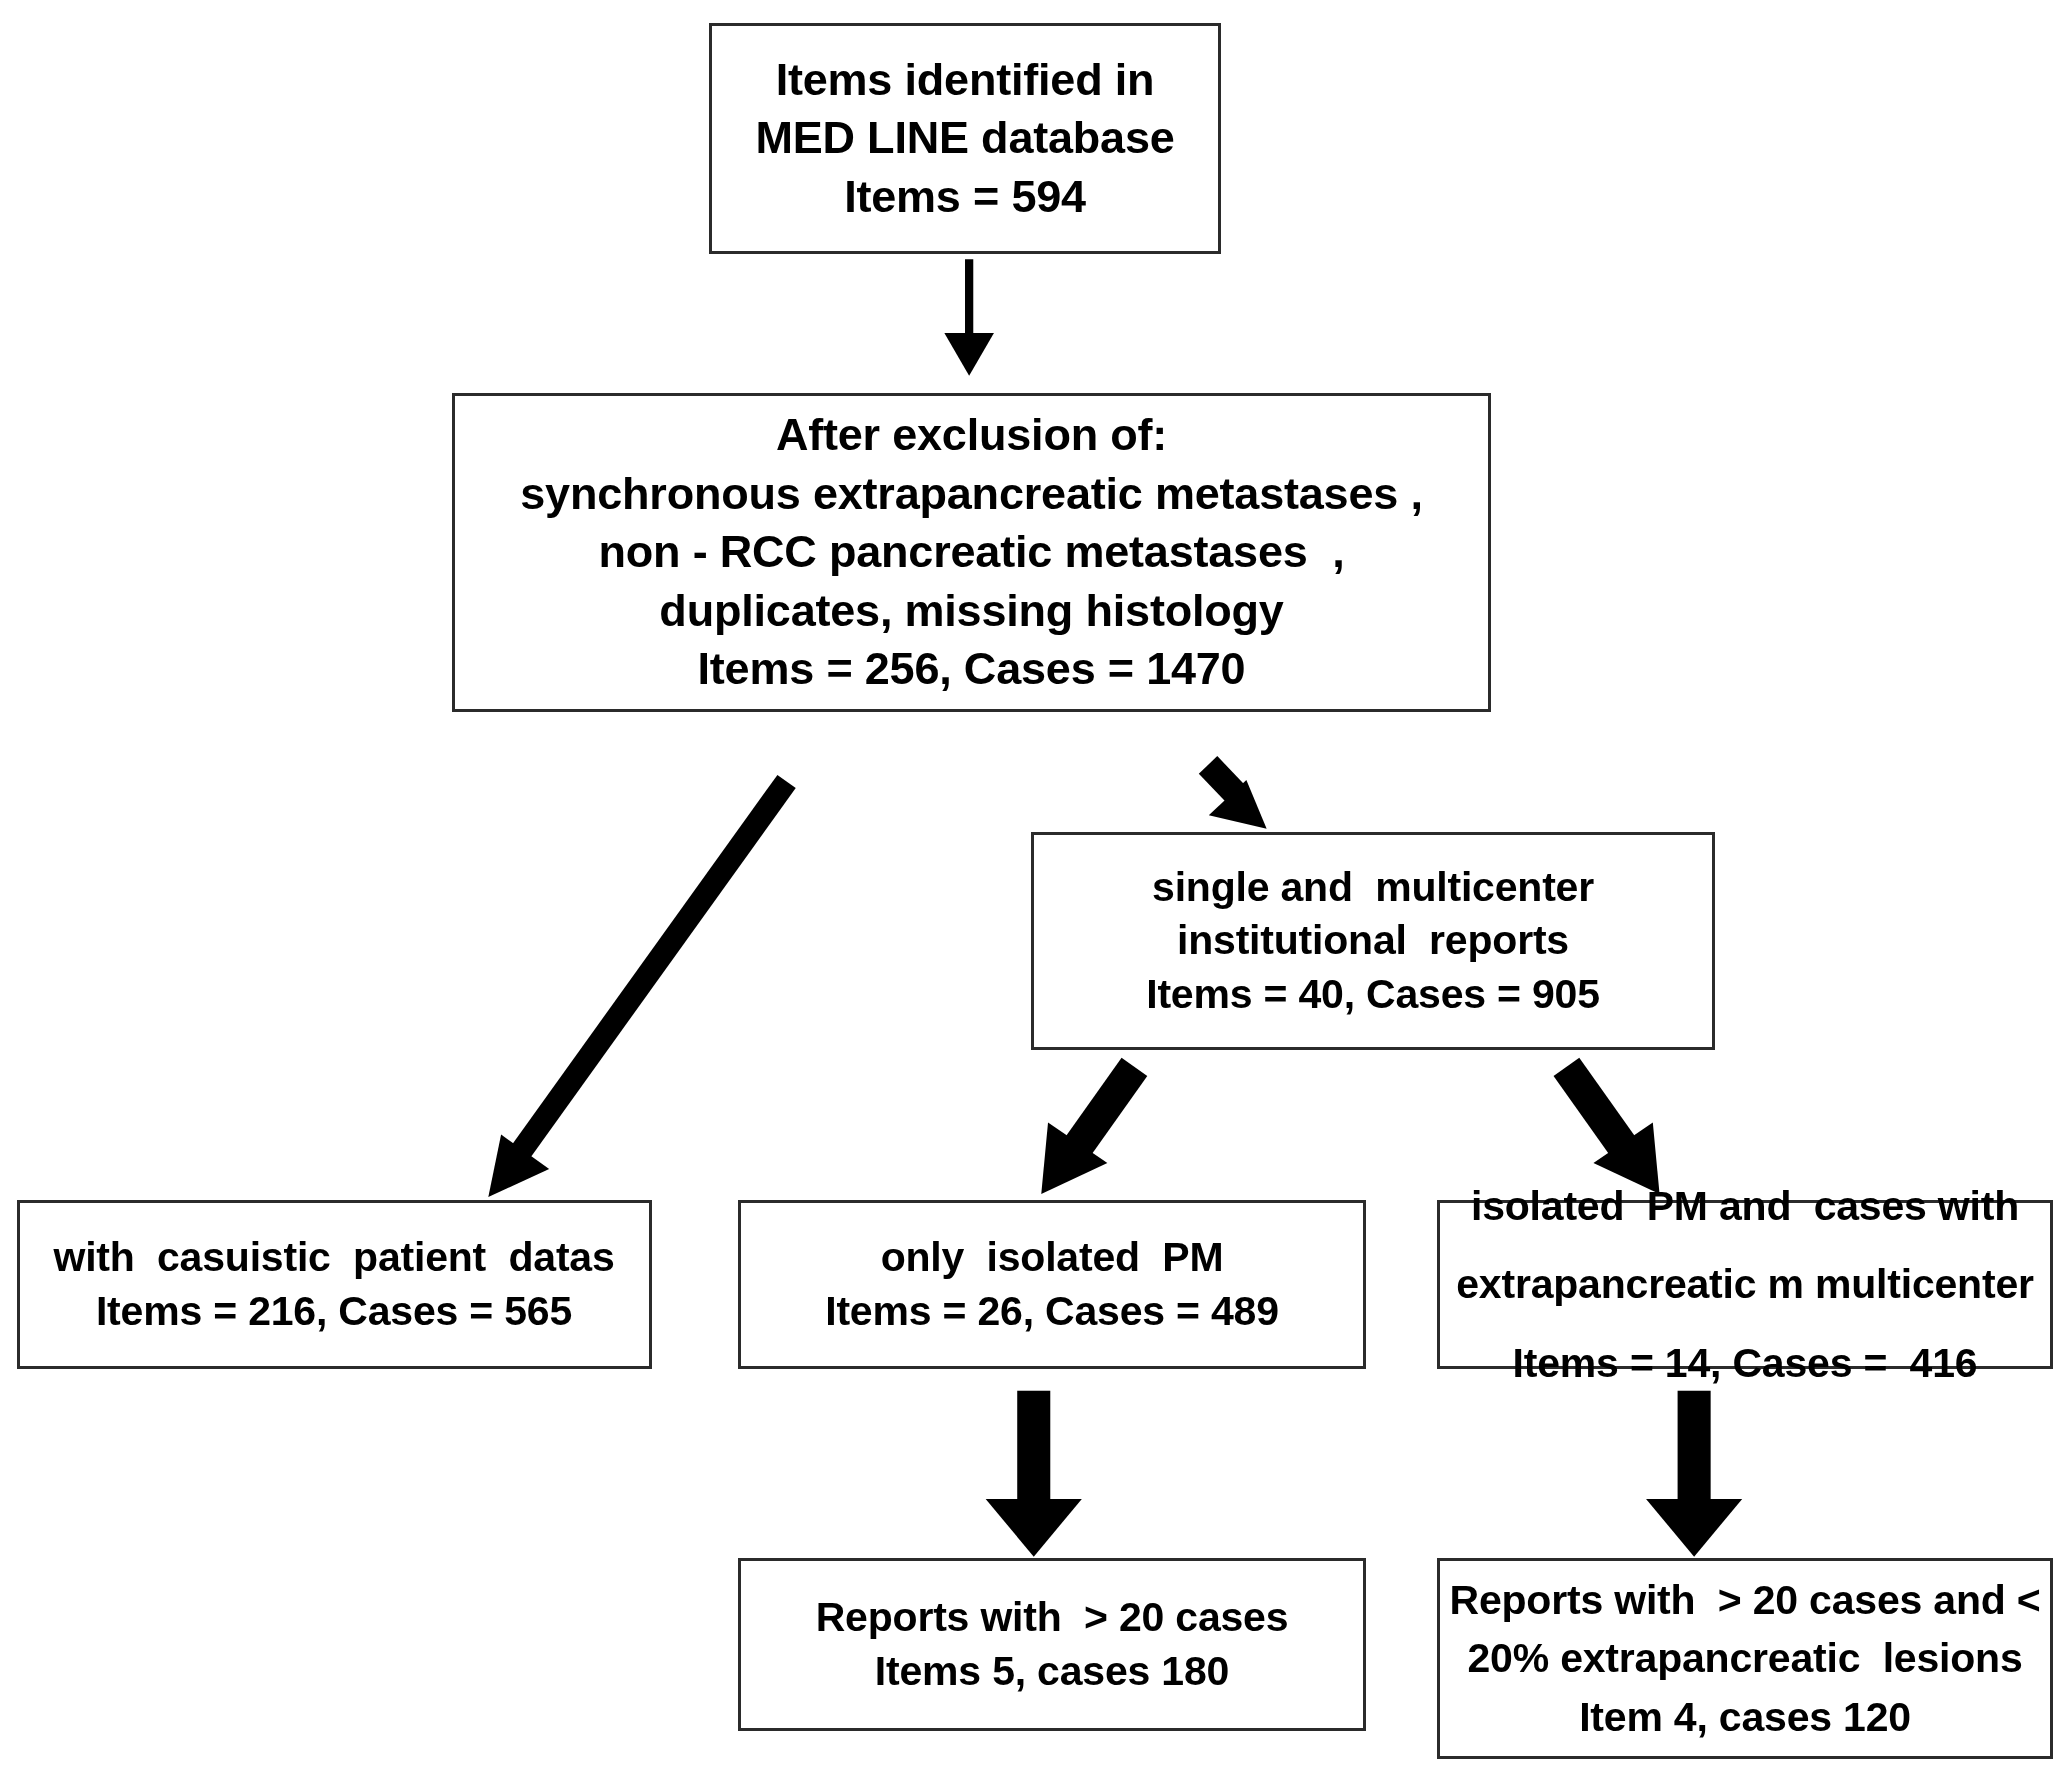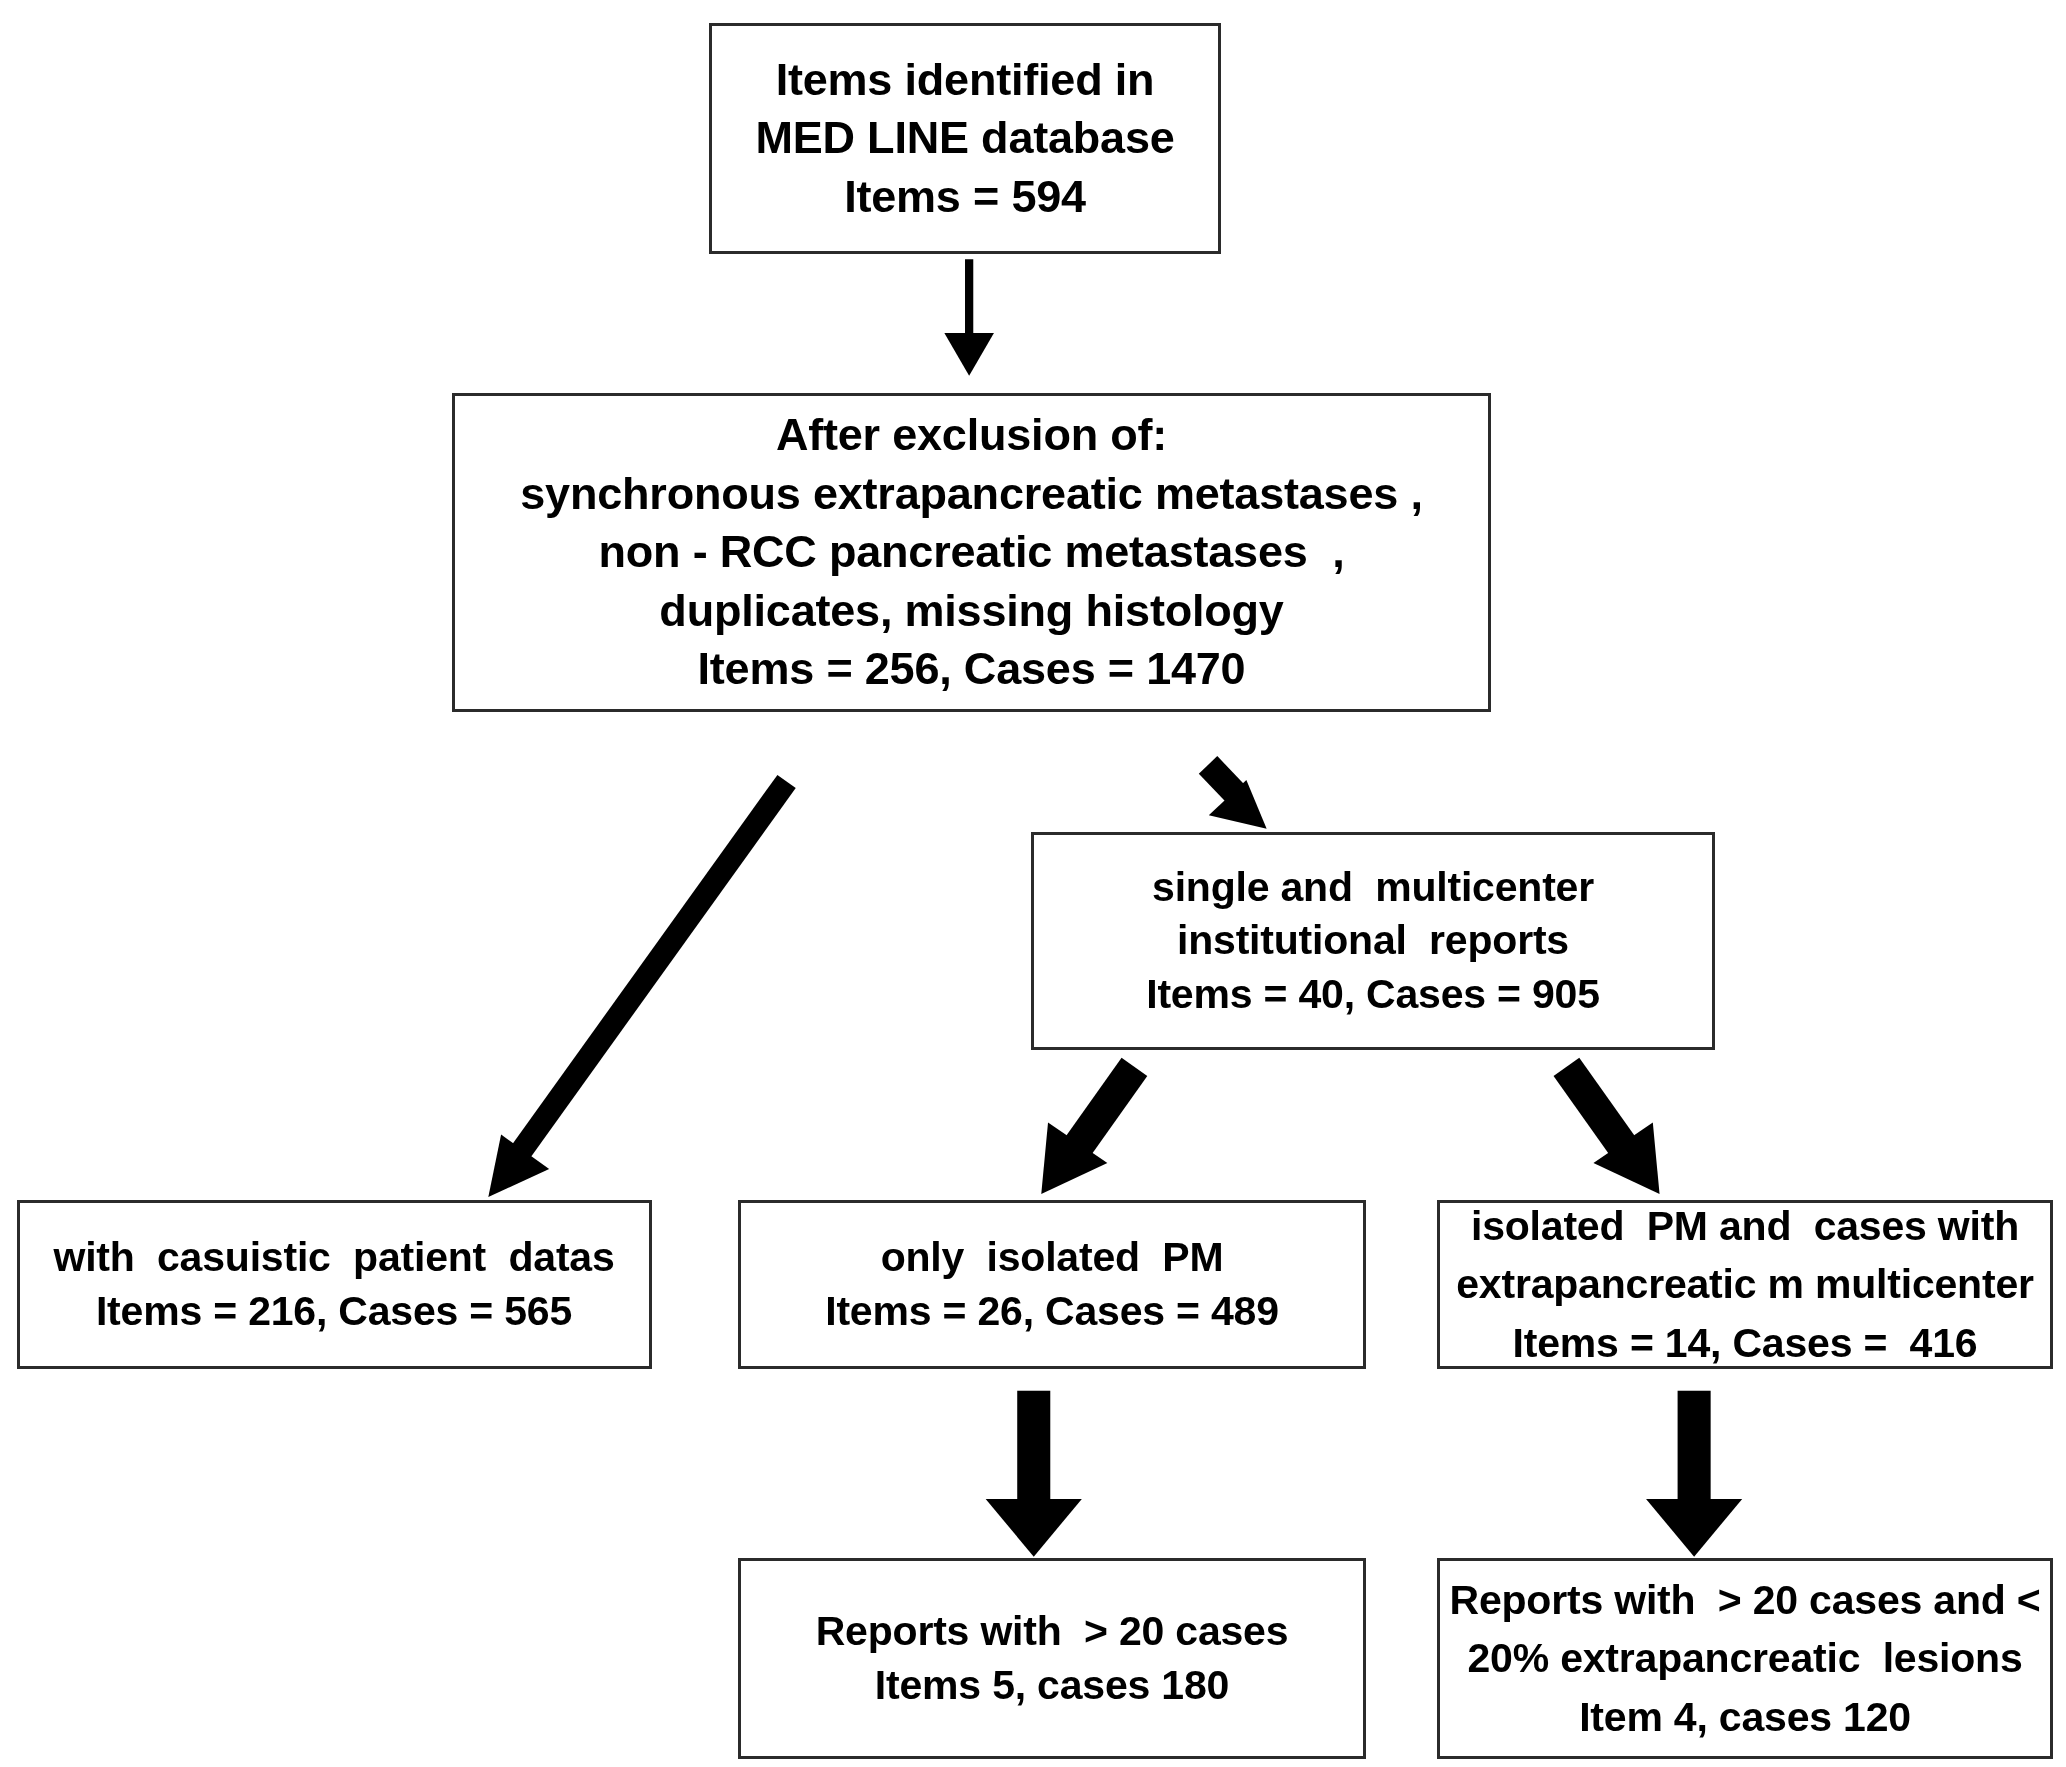"isolated PM and cases with" #node-isolated-extra { gap: none -> 20px }
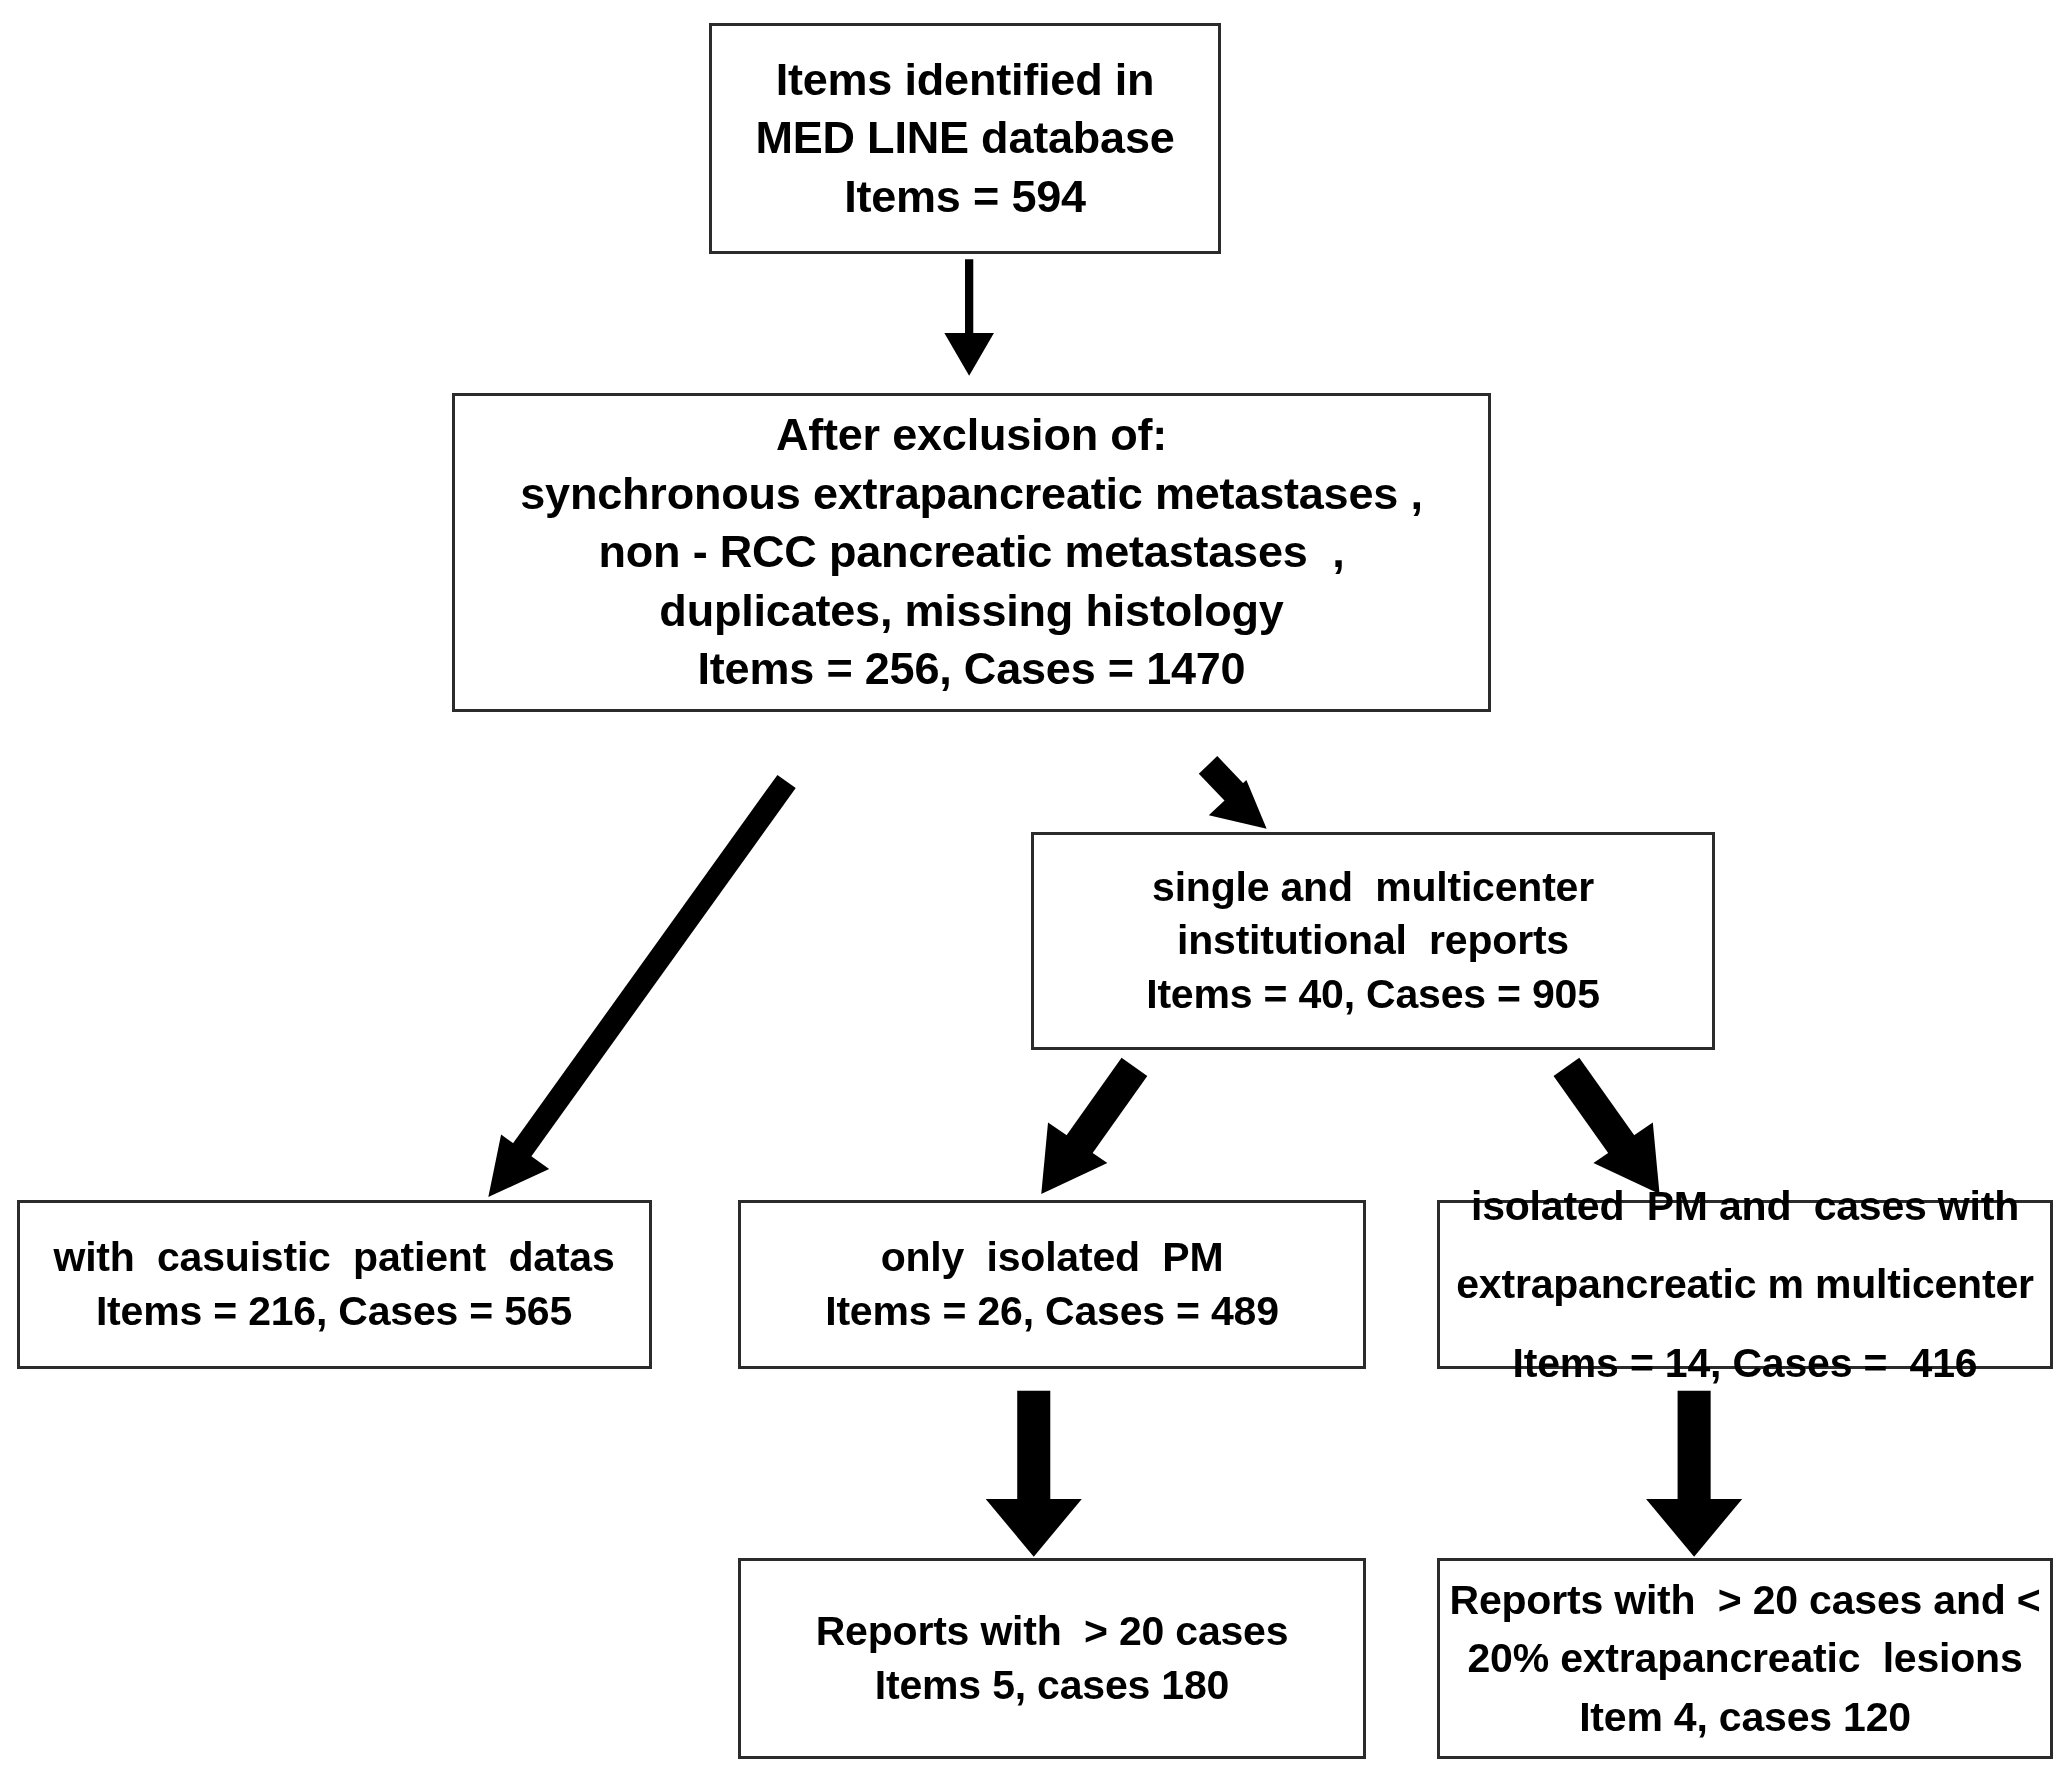"Reports with > 20 cases" #node-reports-20 { height: 201px -> 173px }
